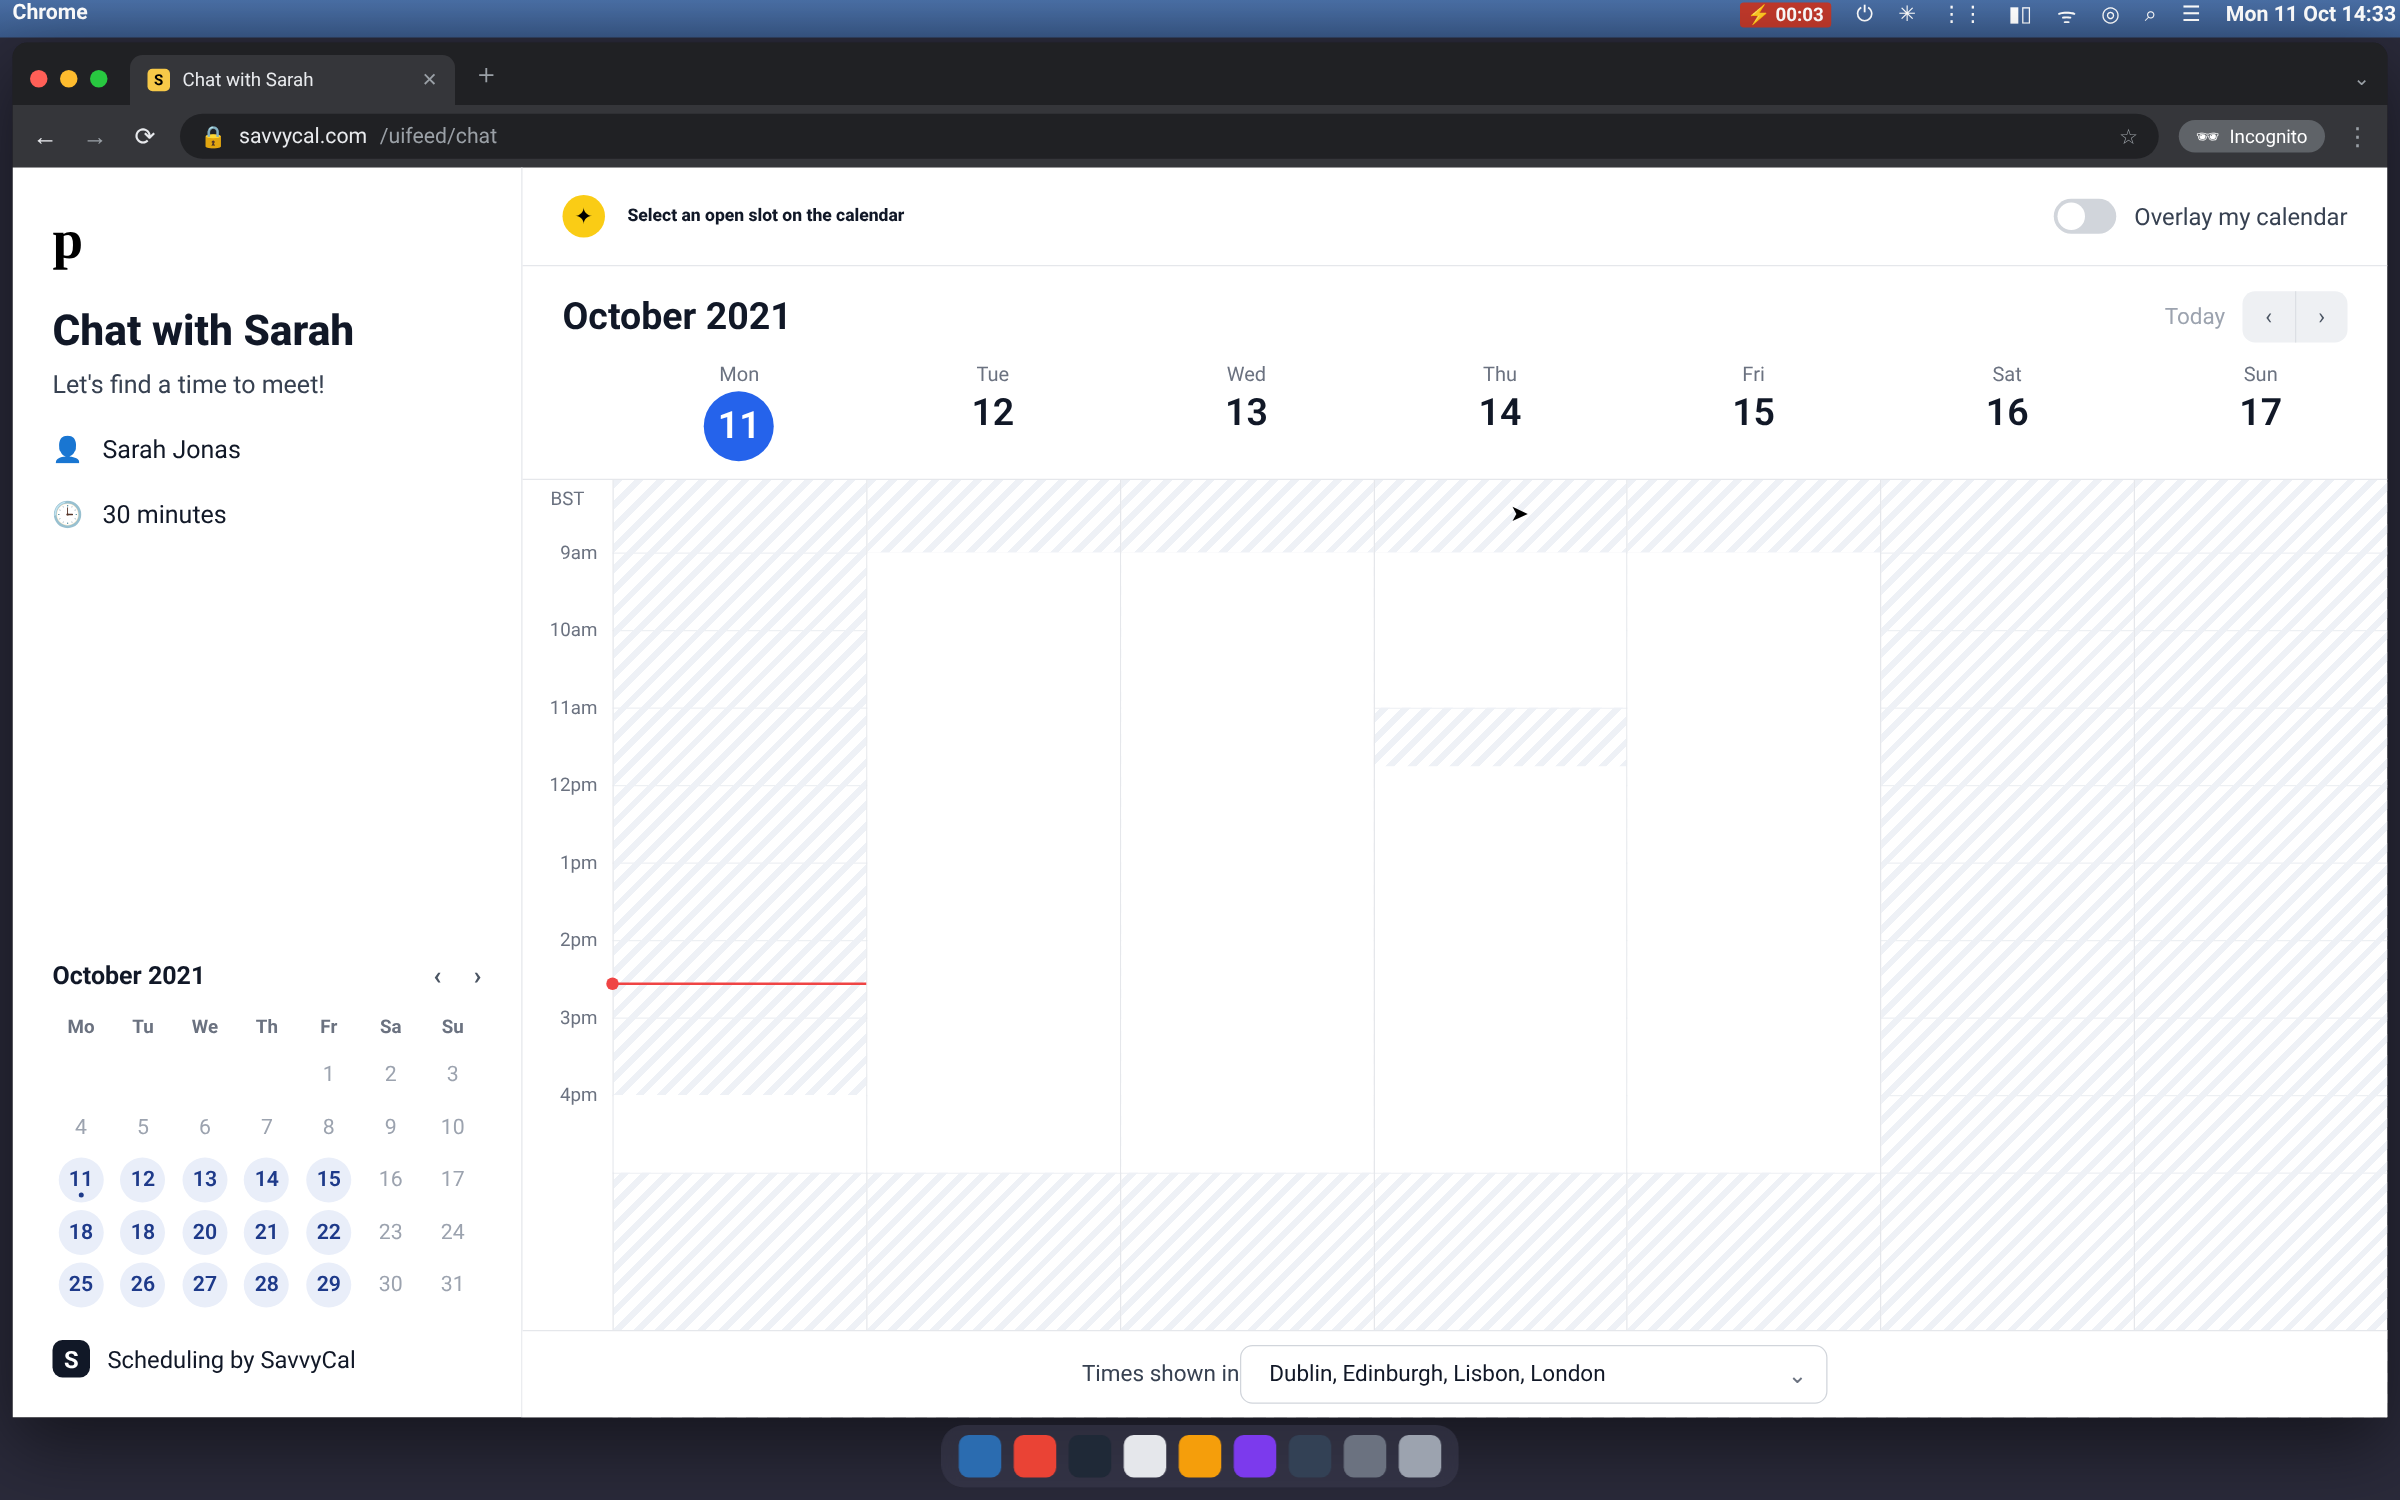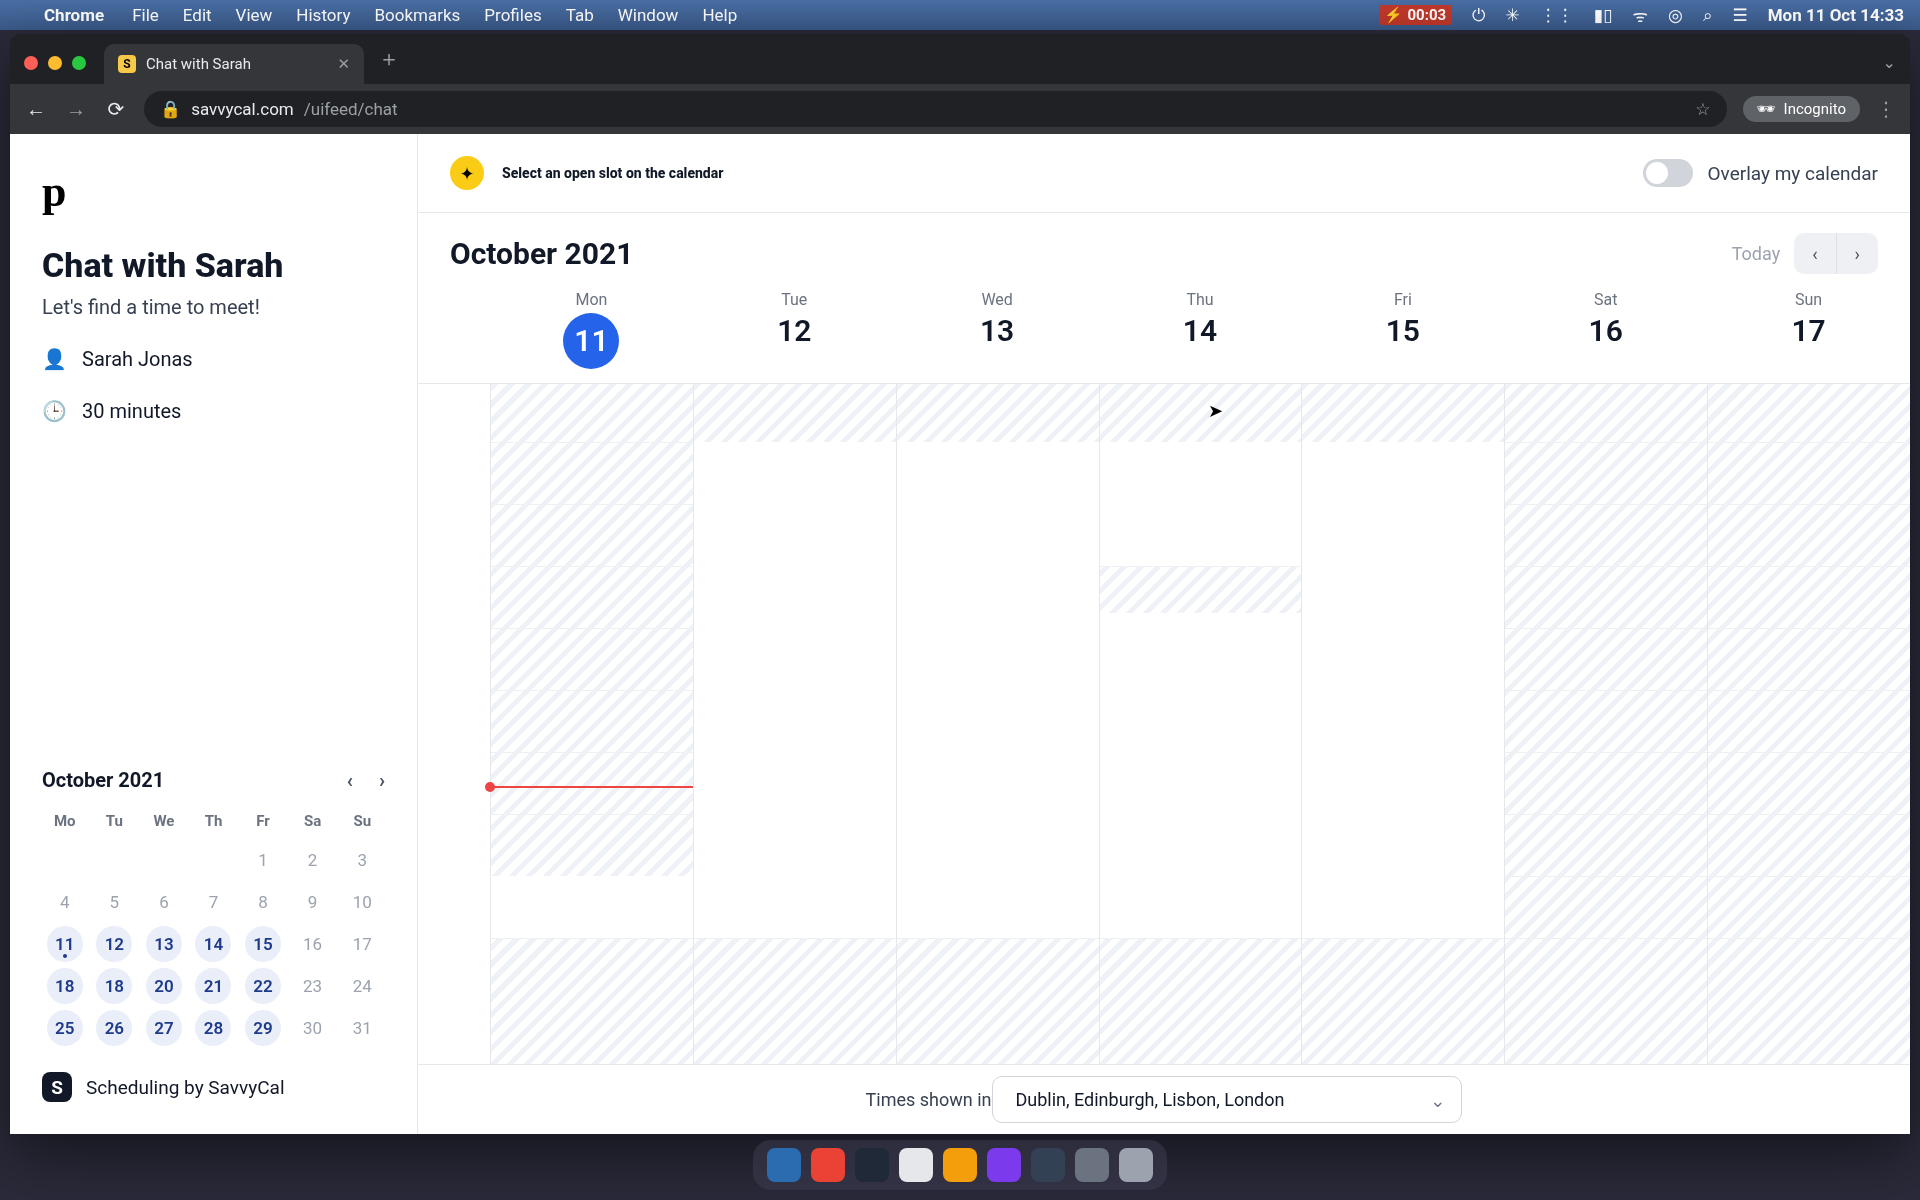"Chrome" .menubar { align-items: center -> flex-start; gap: 28px -> 7px; padding: 0 16px -> 0 3px }
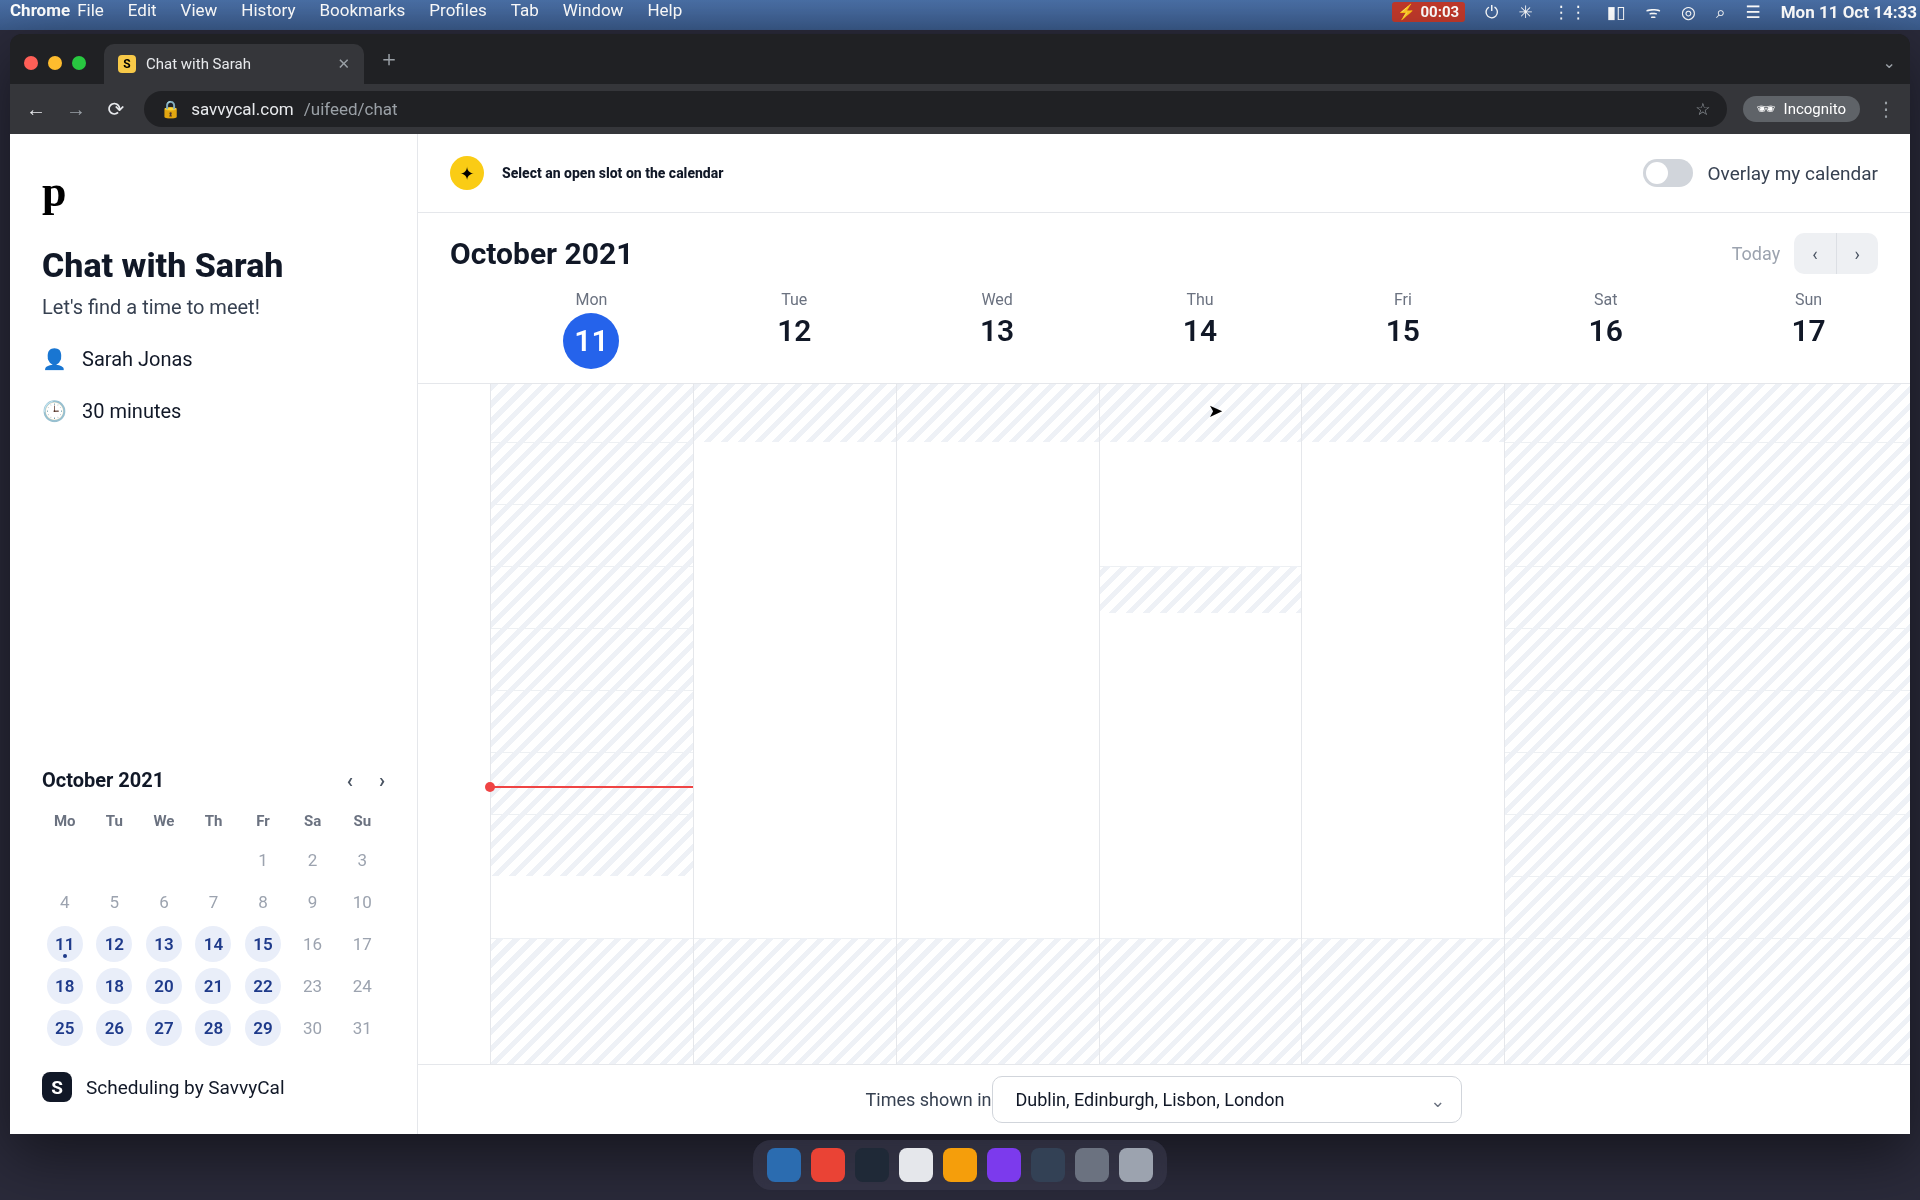"File" span { html: <span> <span>File</span> <span>Edit</span> <span>View</span> <span>History</span> <span>Bookmarks</span> <span>Profiles</span> <span>Tab</span> <span>Window</span> <span>Help</span> </span> -> none }
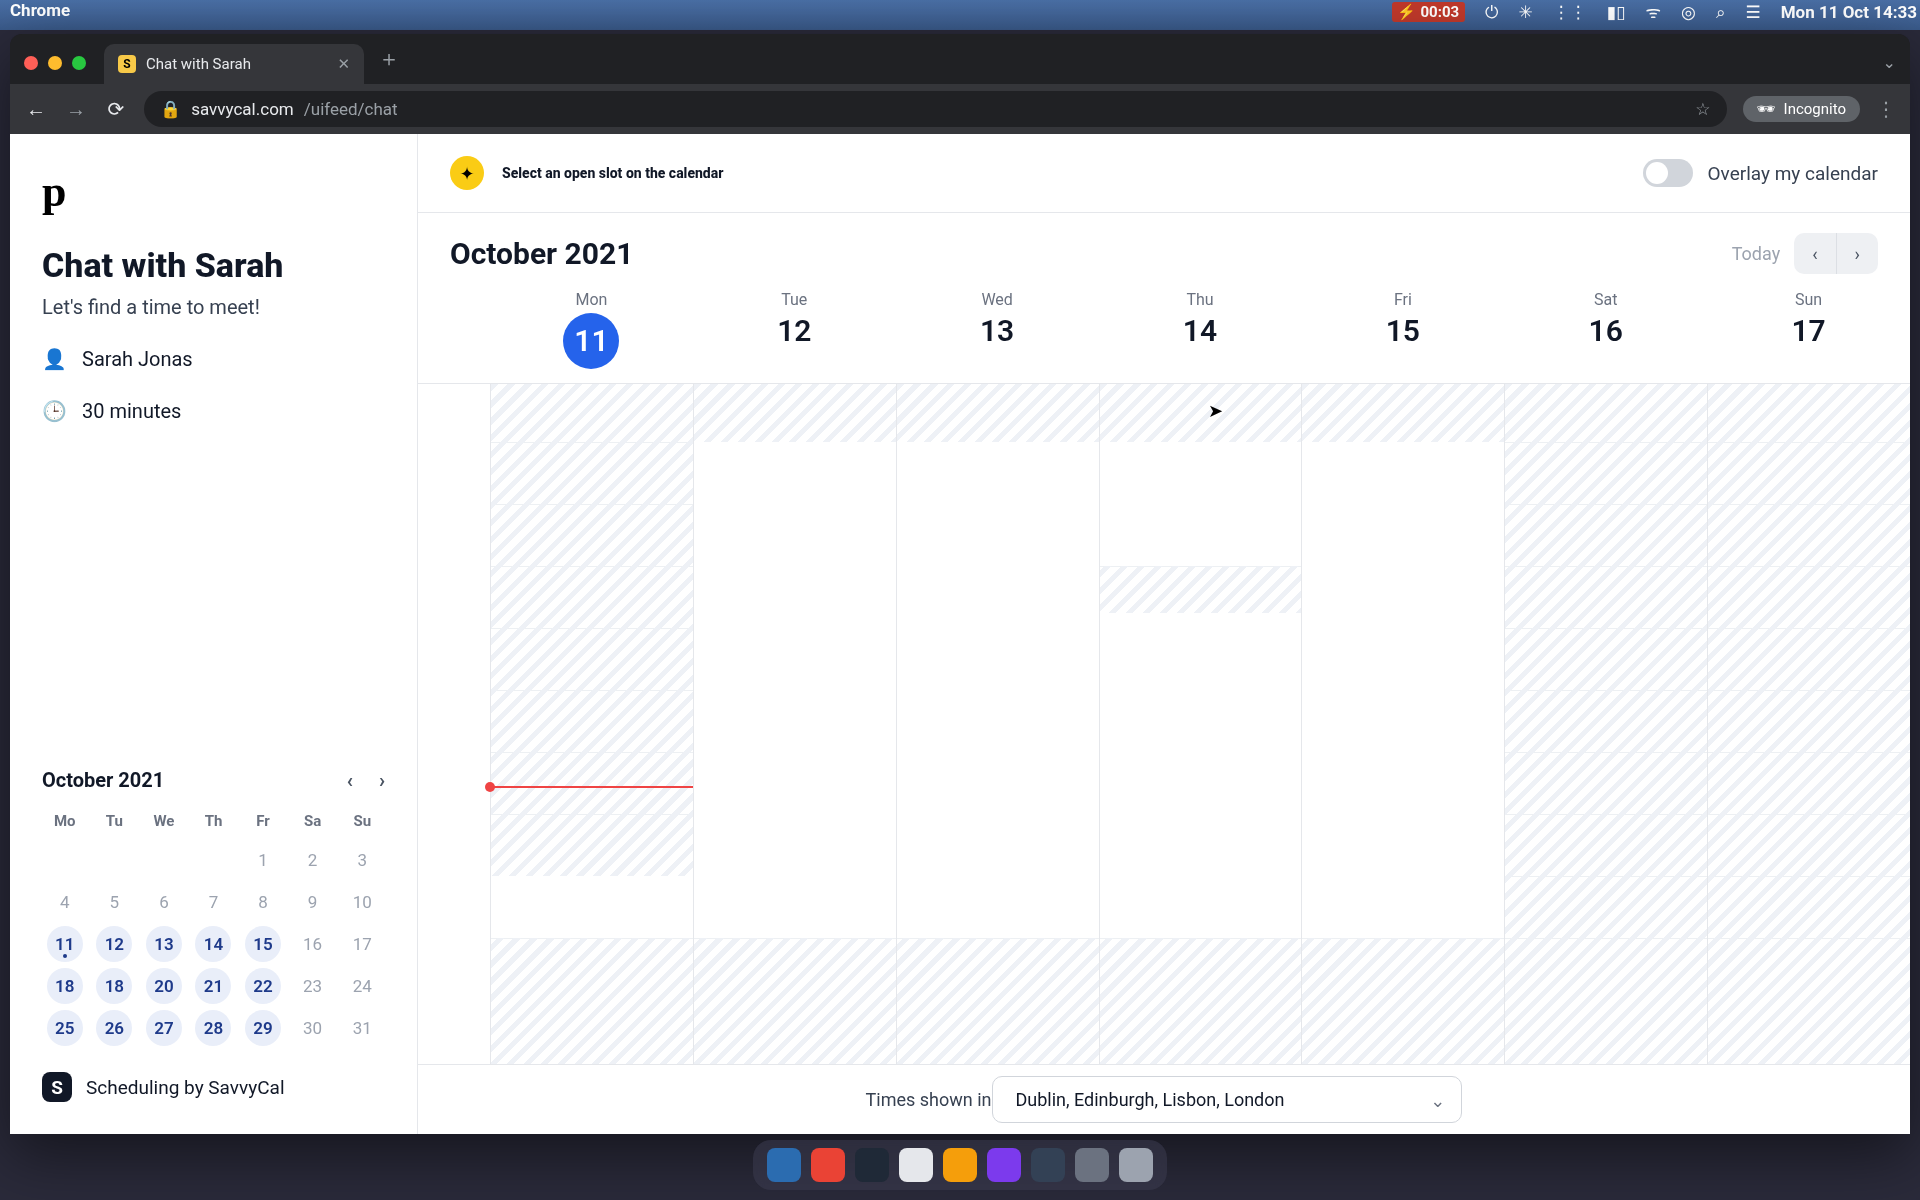"BST" div.timelabels { html: none -> <div> <div>BST</div> <div>9am</div> <div>10am</div> <div>11am</div> <div>12pm</div> <div>1pm</div> <div>2pm</div> <div>3pm</div> <div>4pm</div> </div> }
